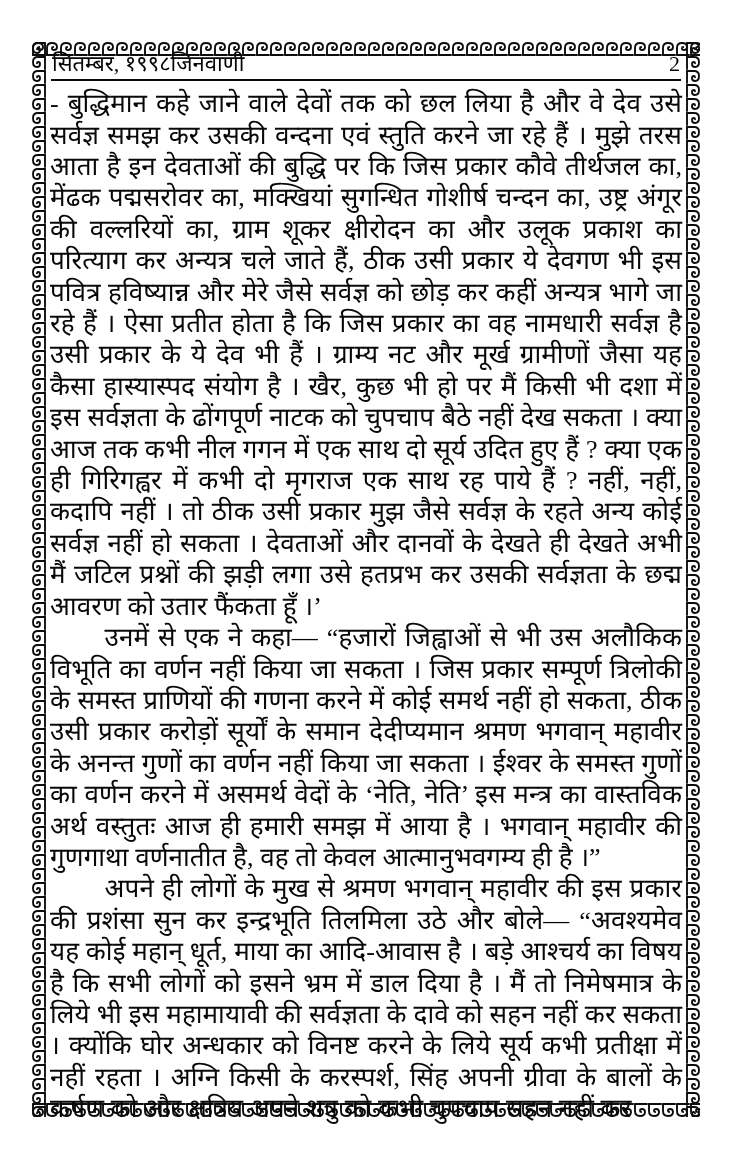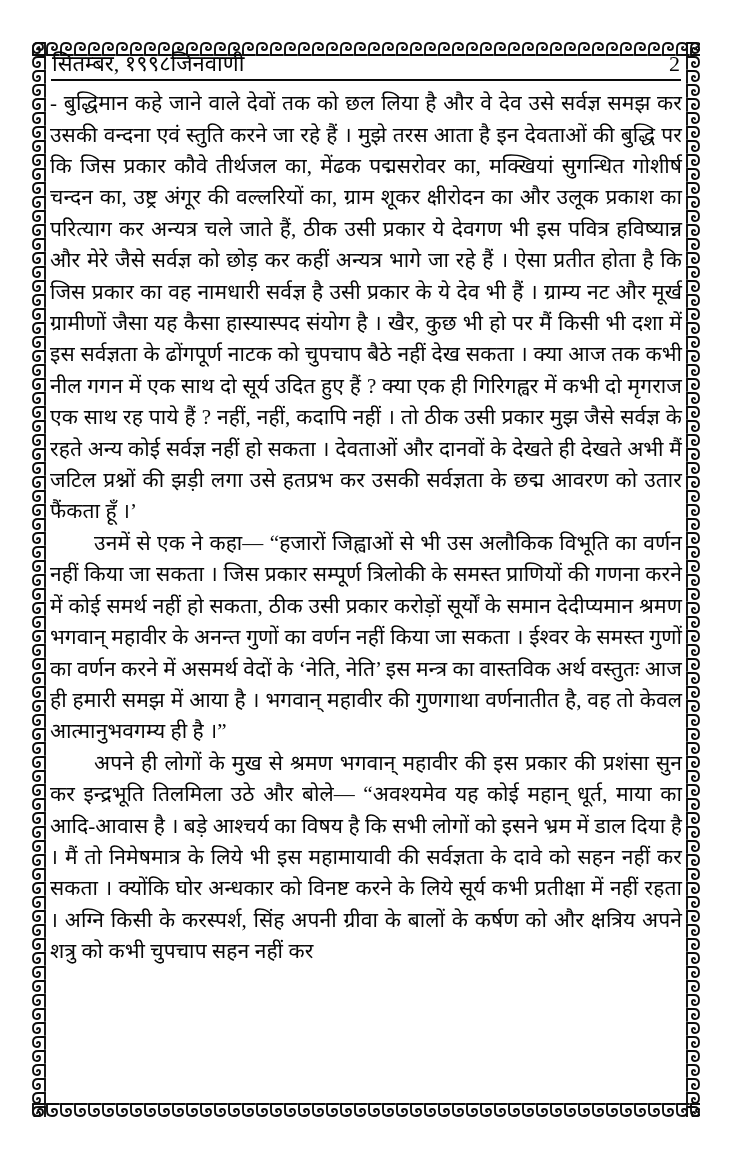"- बुद्धिमान कहे जाने वाले" .body-text { font-size: 21px -> 26px }
